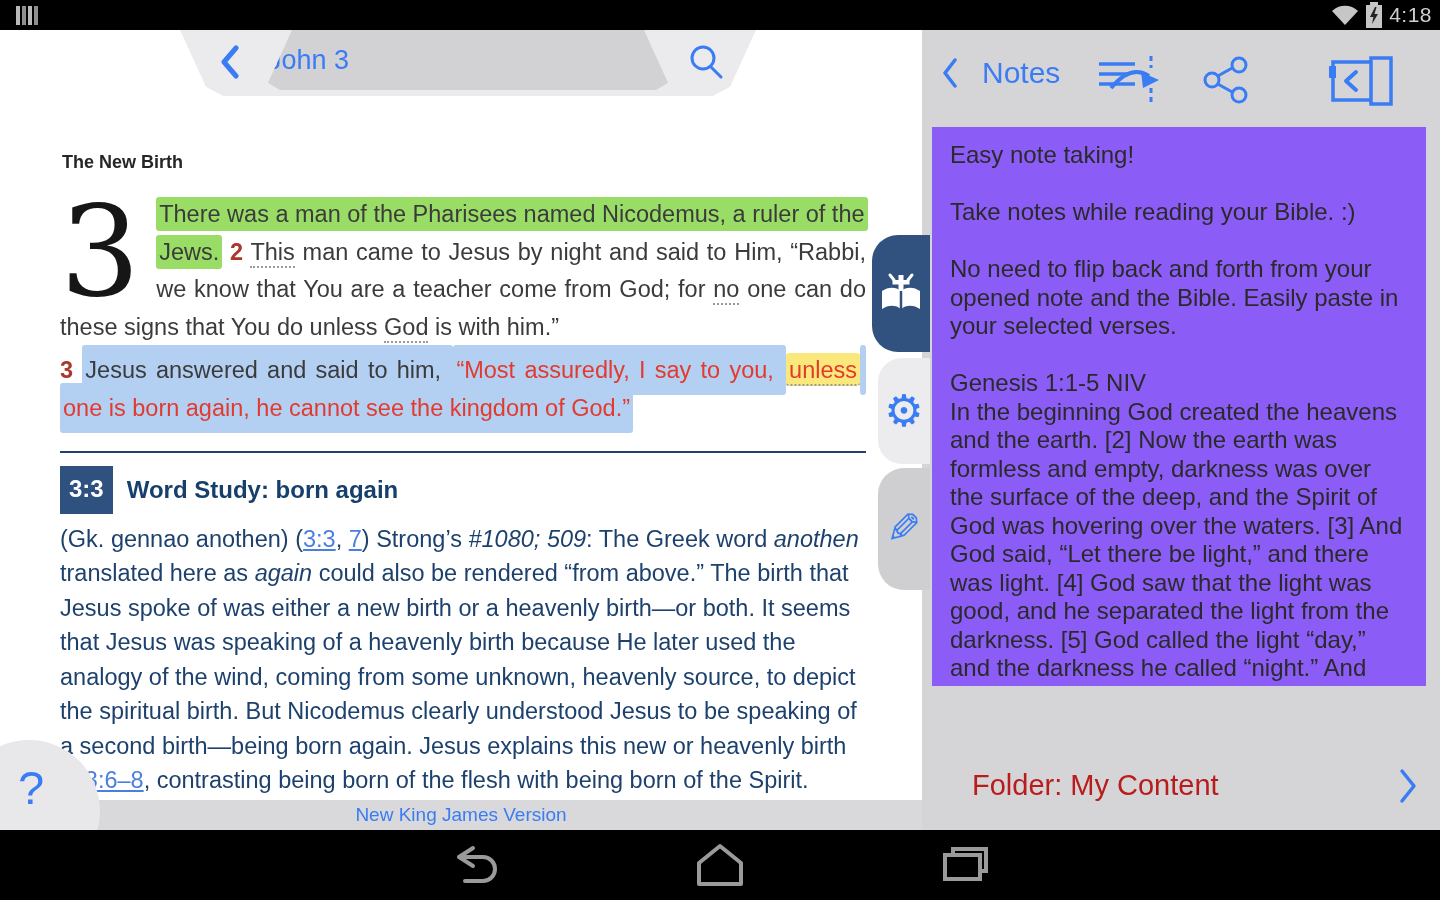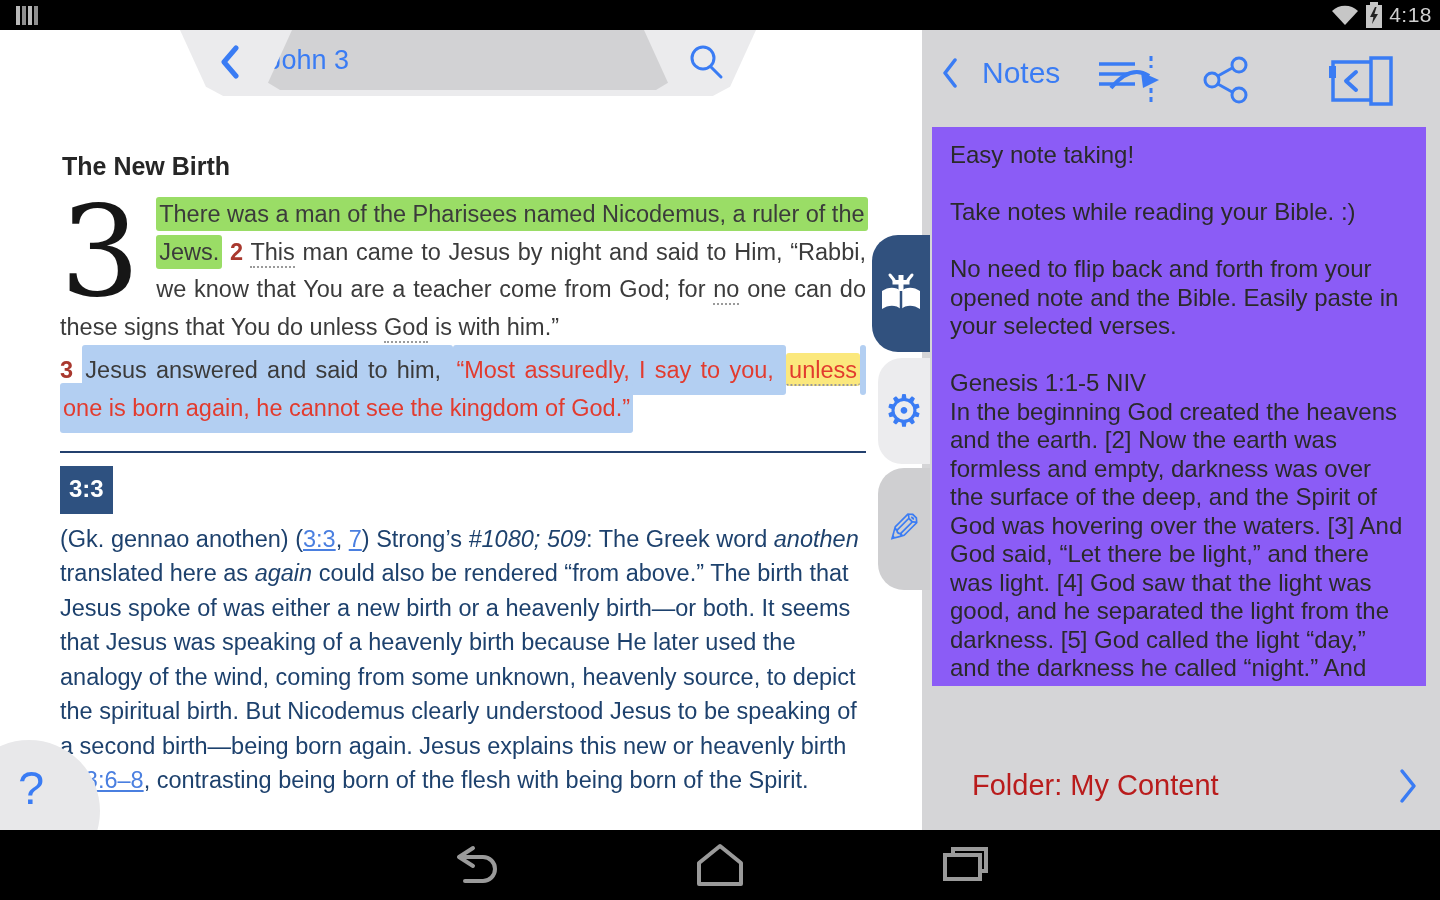"The New Birth" .section-heading { font-size: 25px -> 18px }
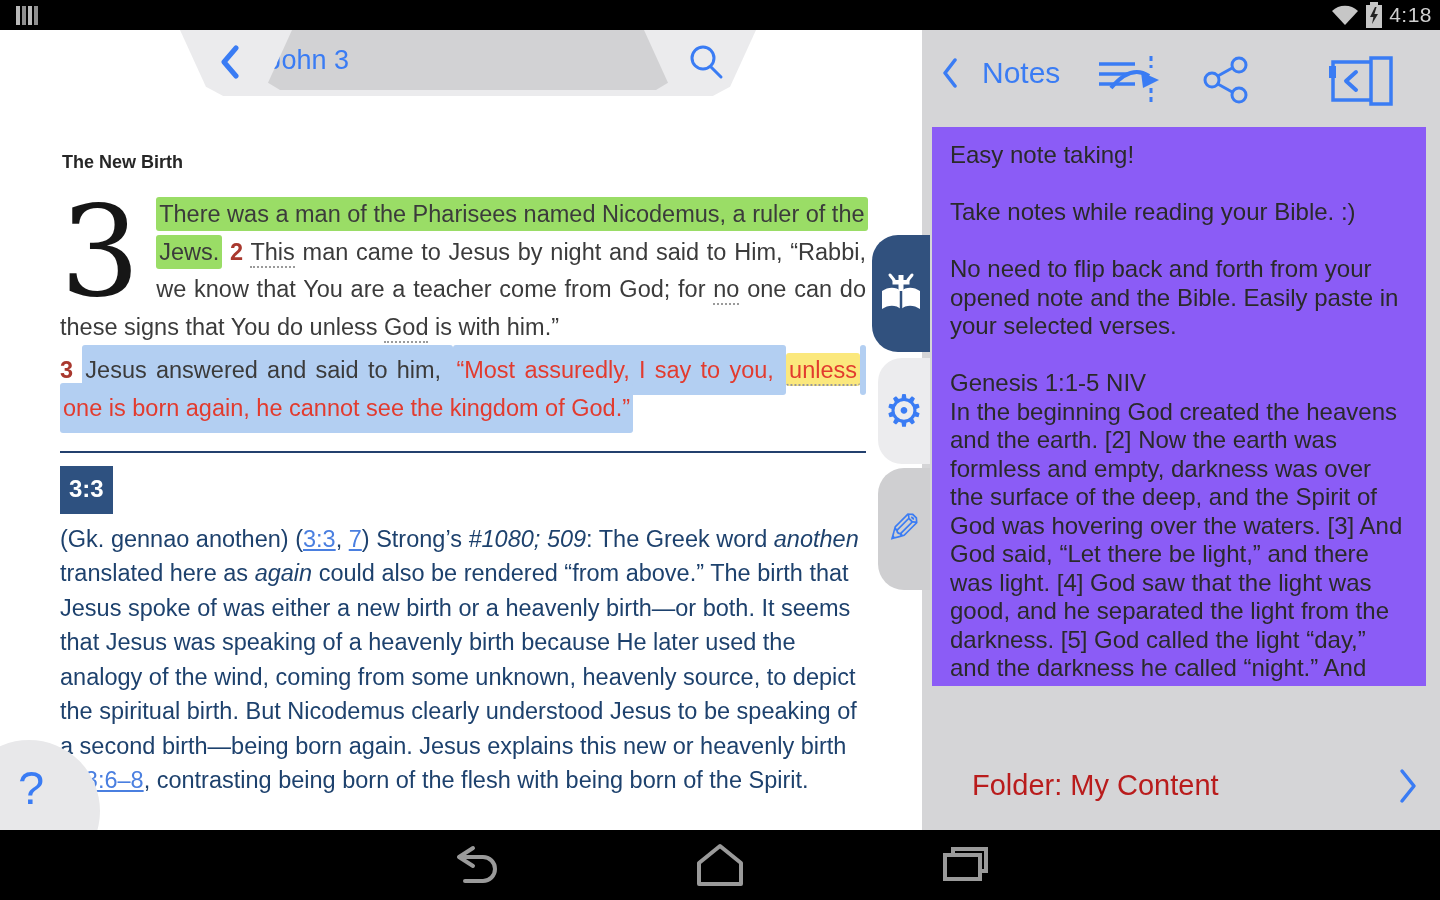"Word Study: born again" span.ws-title { html: none -> <span>Word Study: born again</span> }
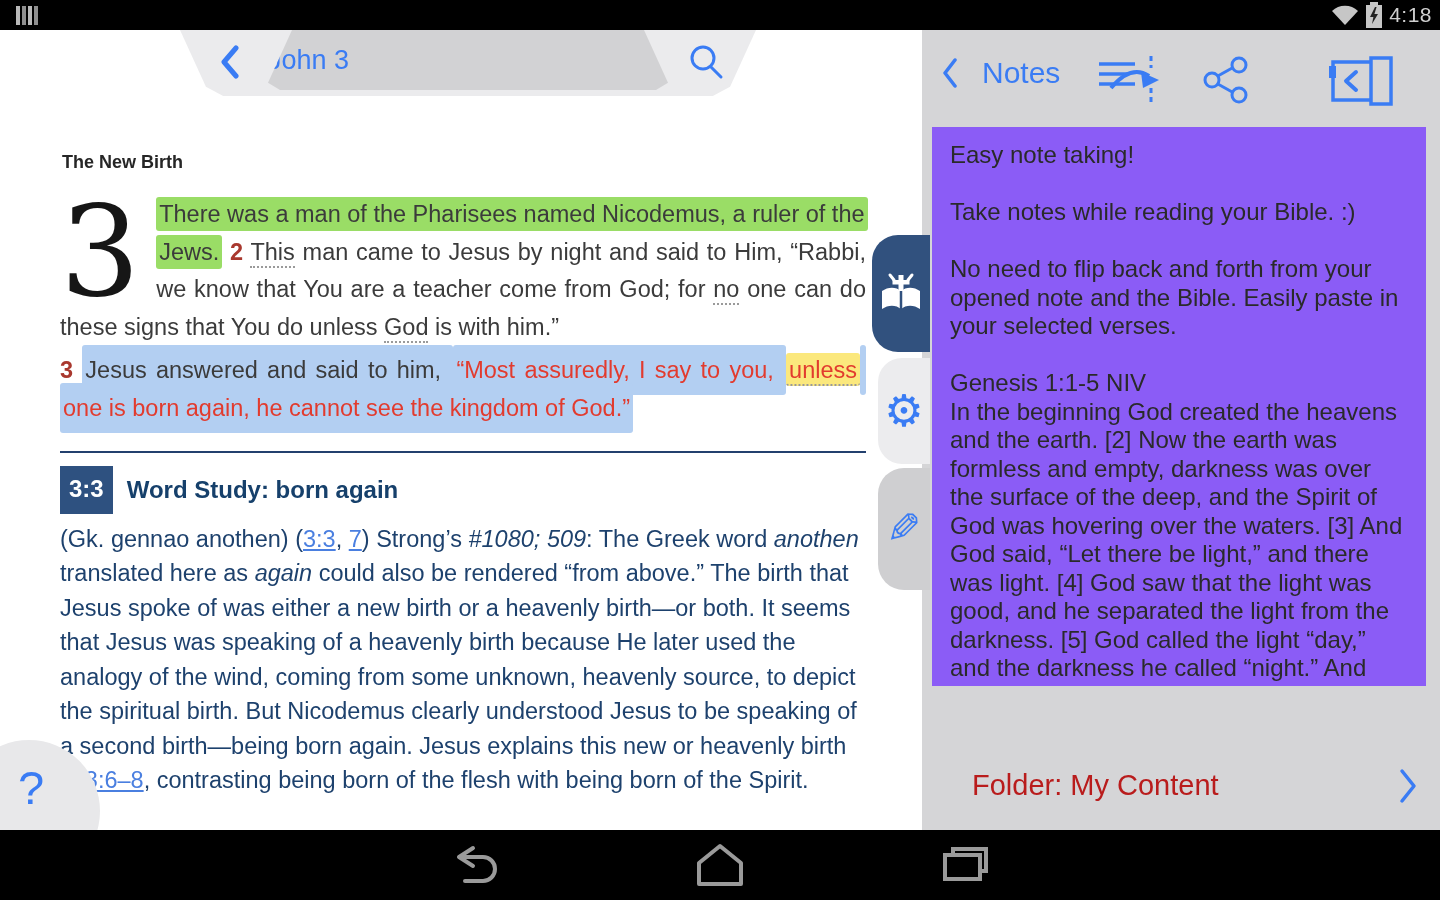"New King James Version" div.version-bar { html: none -> <div> <span>New King James Version</span> </div> }
